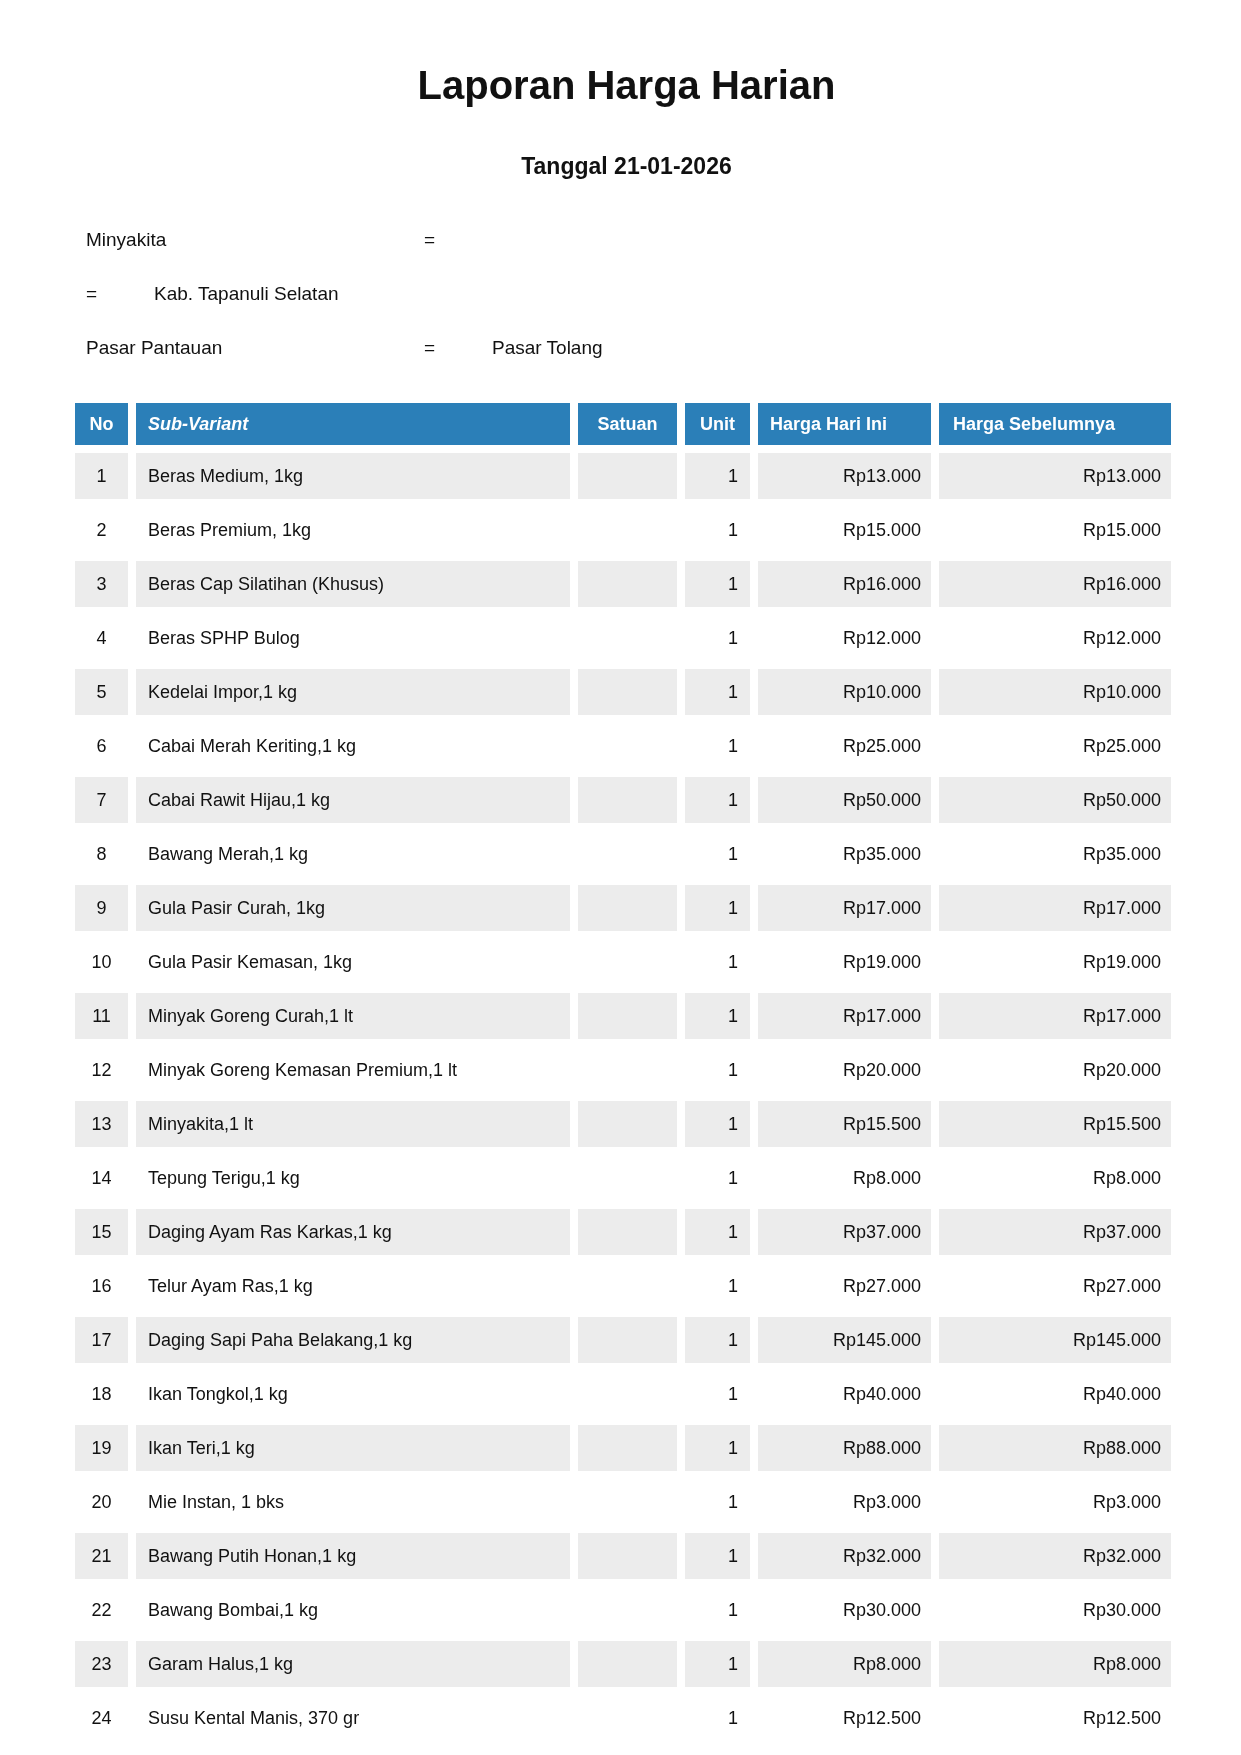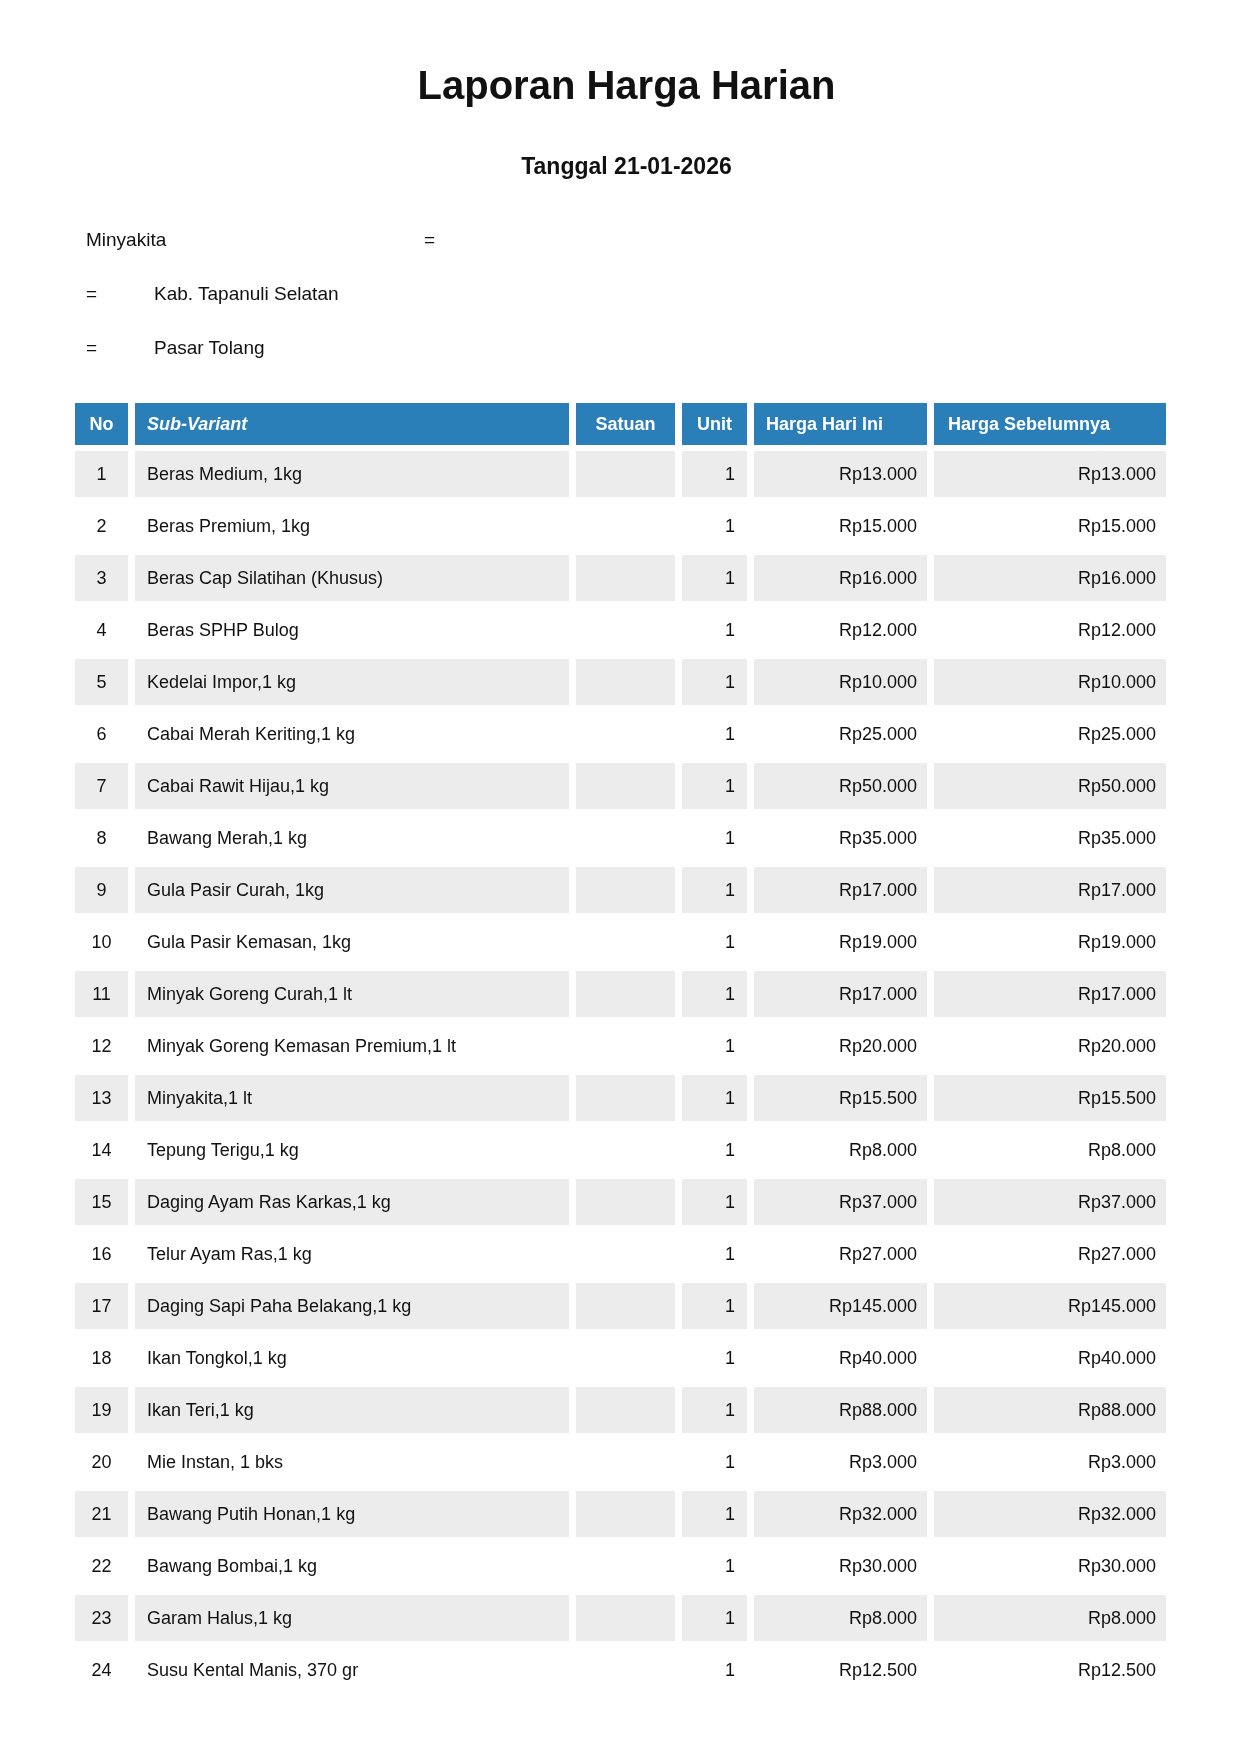"Pasar Pantauan" span.meta-label { html: none -> <span>Pasar Pantauan</span> }
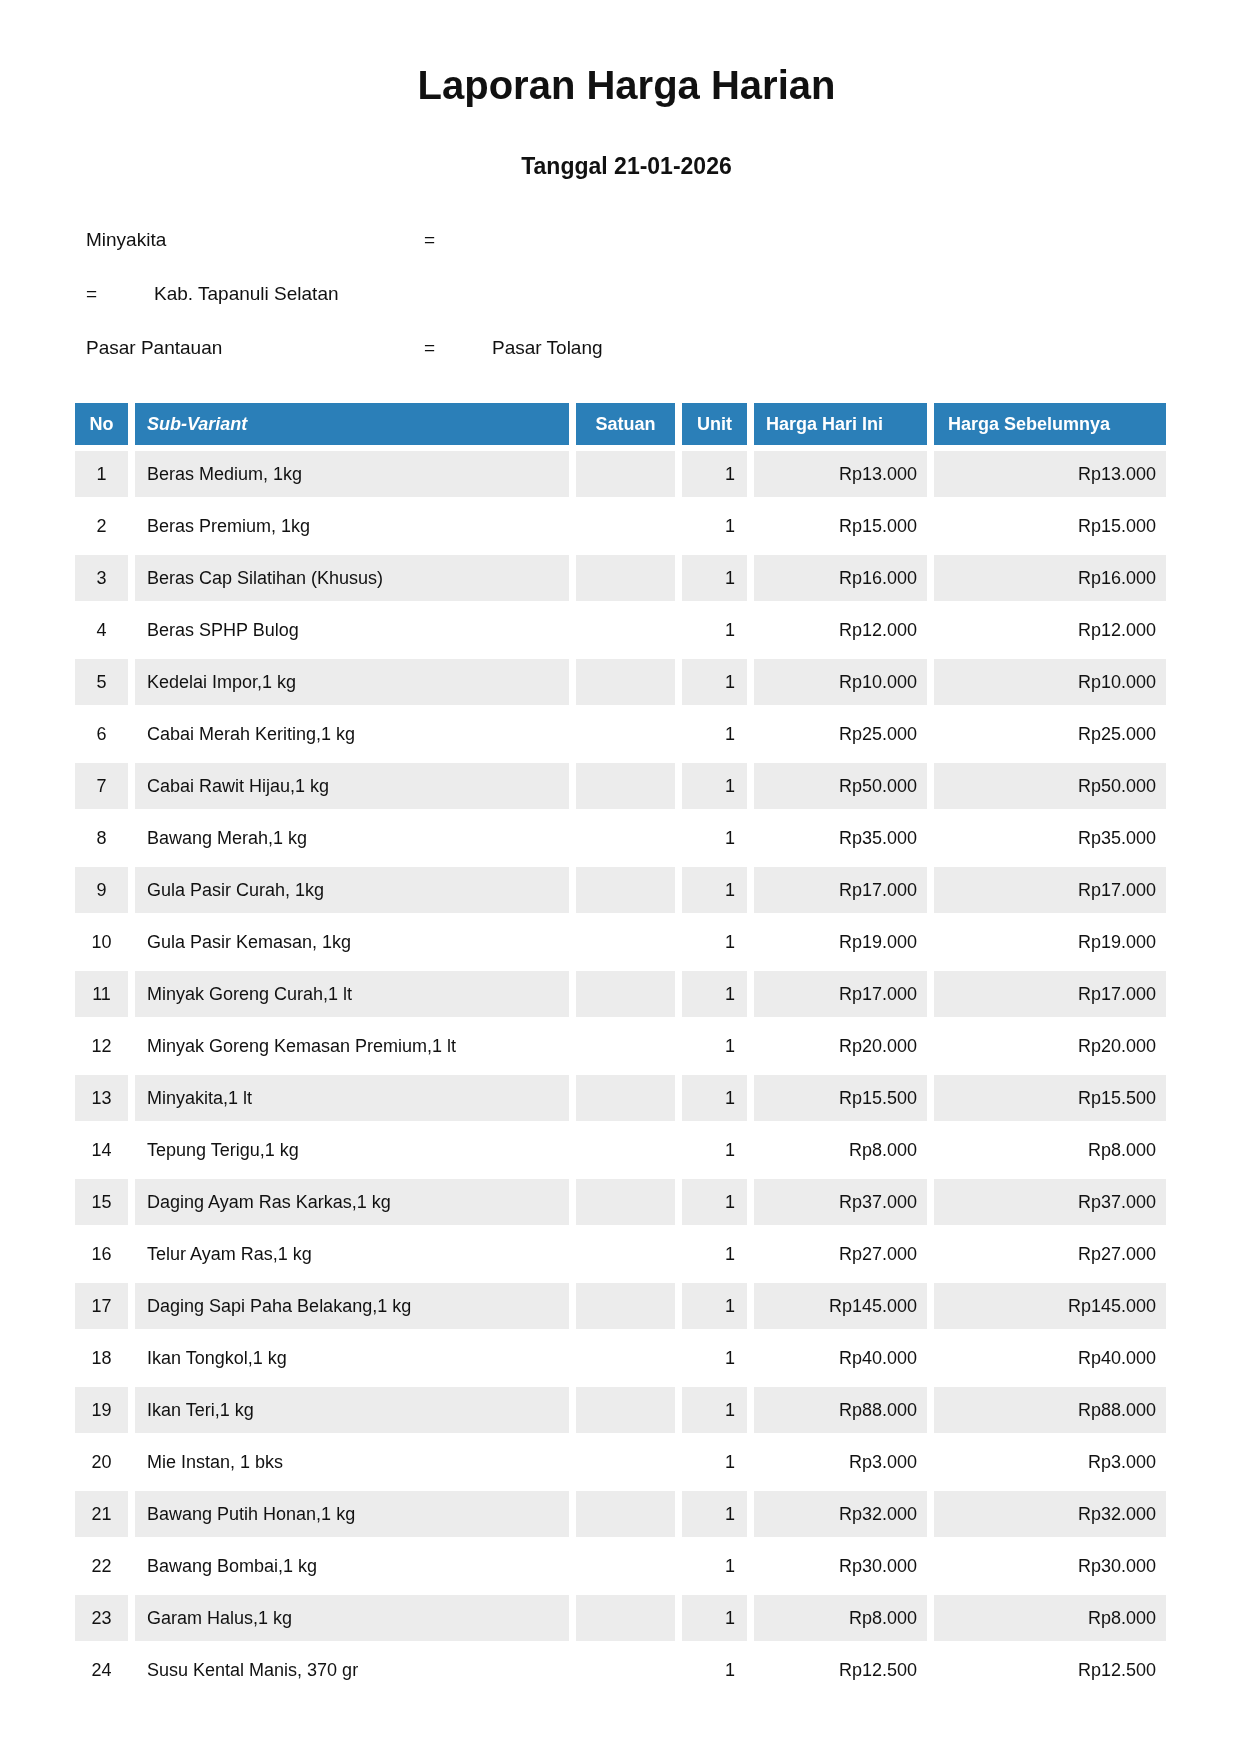"No" .price-table { gap: none -> 8px }
